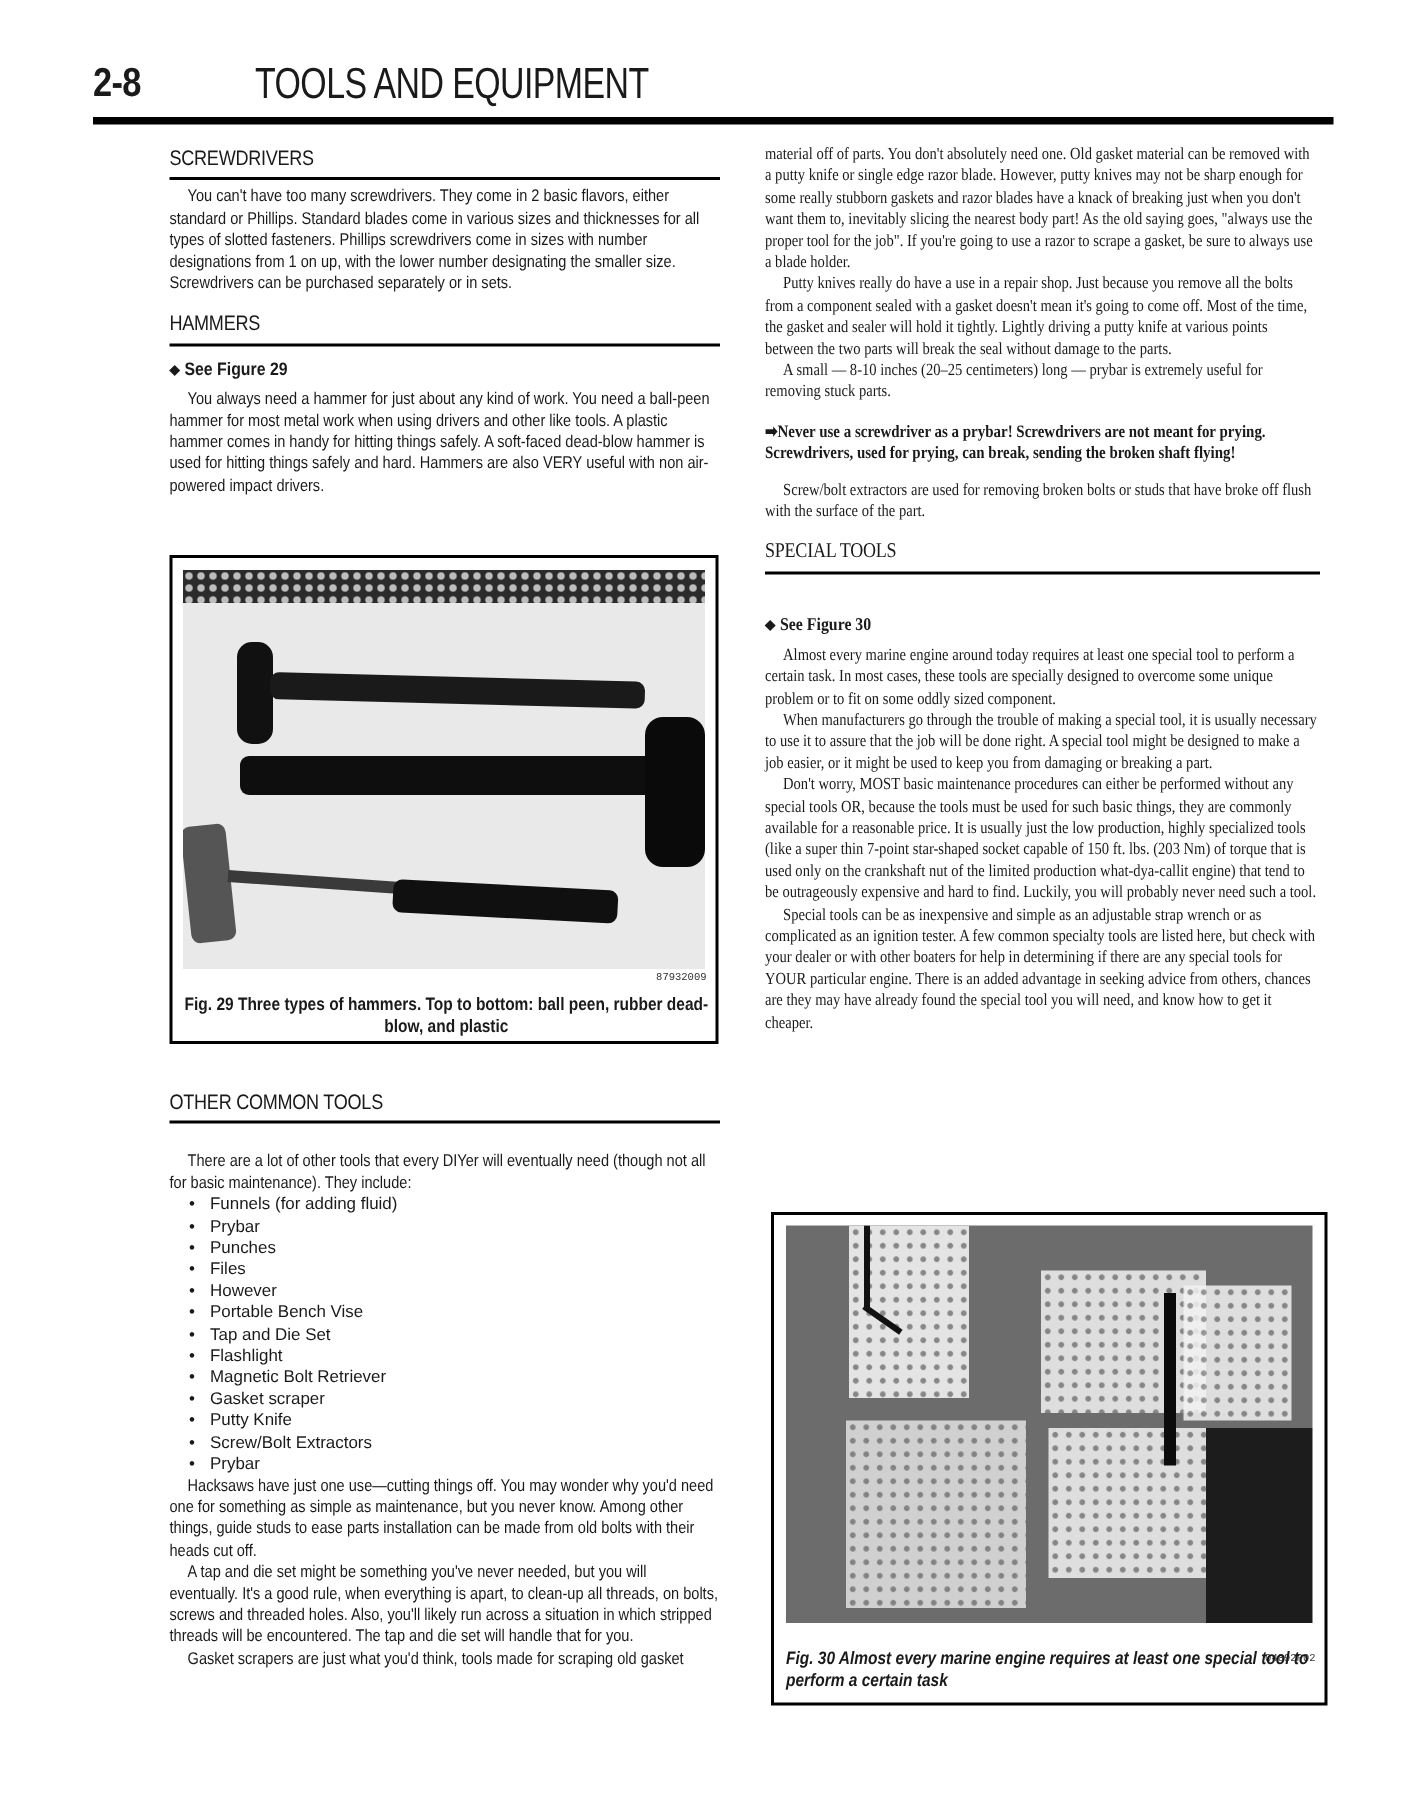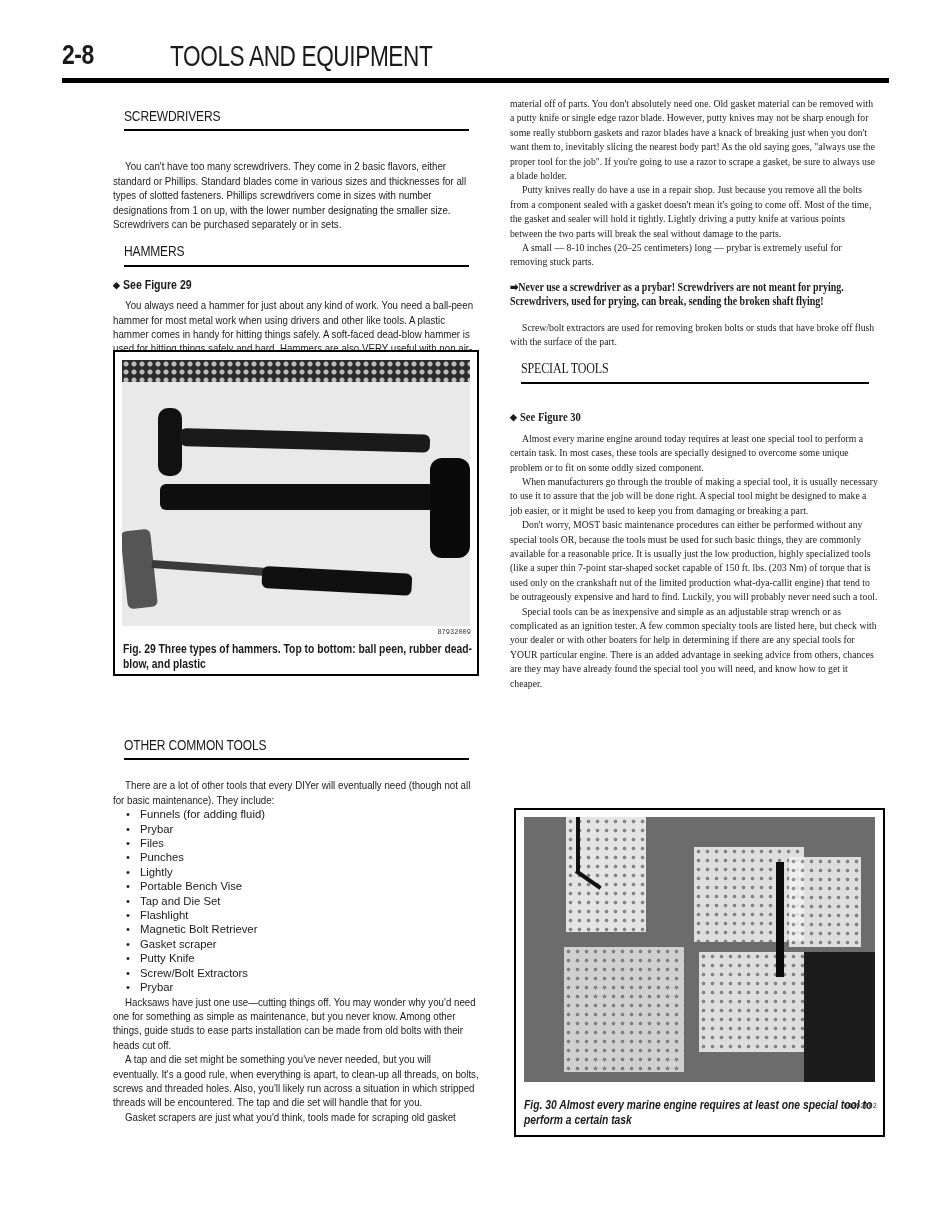"SCREWDRIVERS" .section-heading { margin: 11px -> 0 }
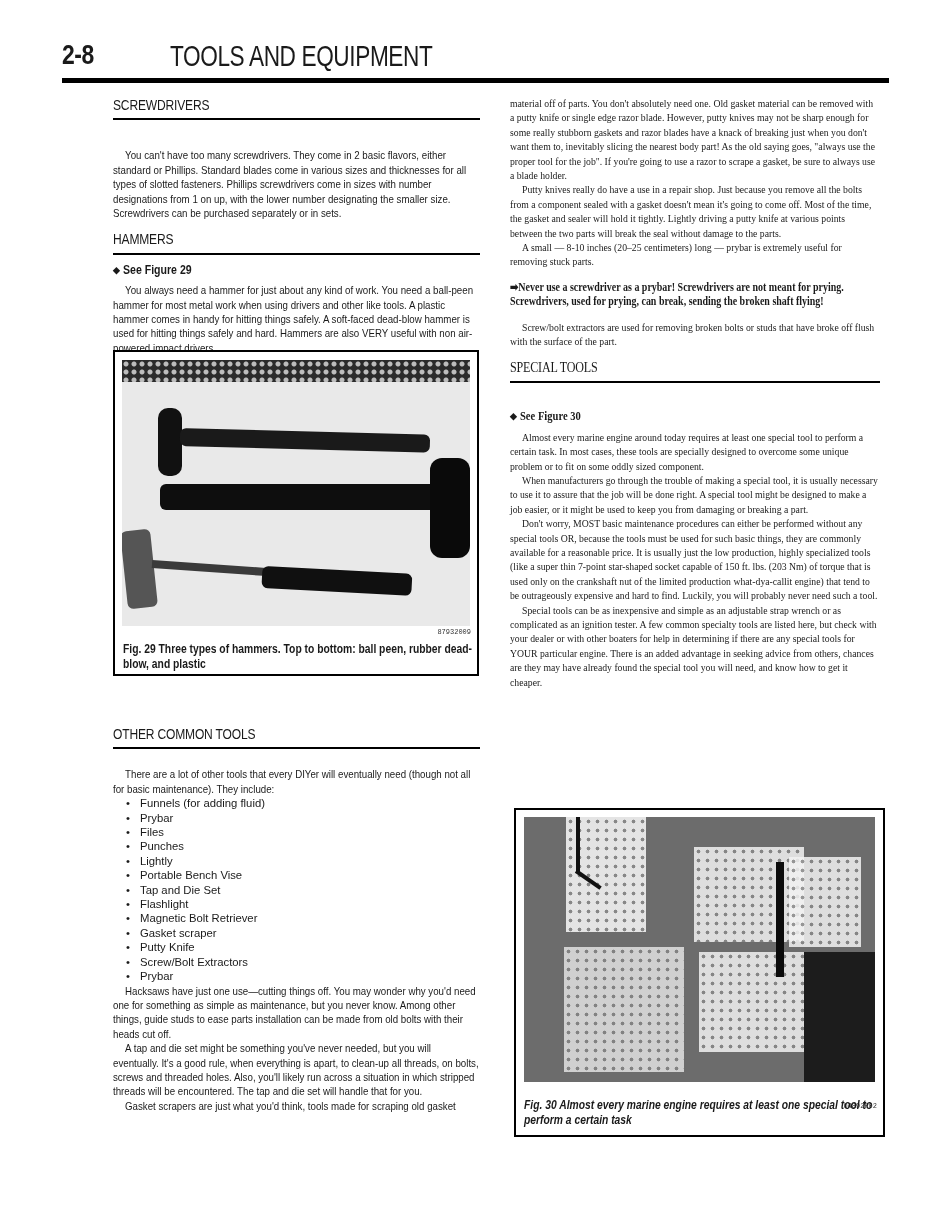"You can't have too many" div { margin-top: 28px -> 4px }
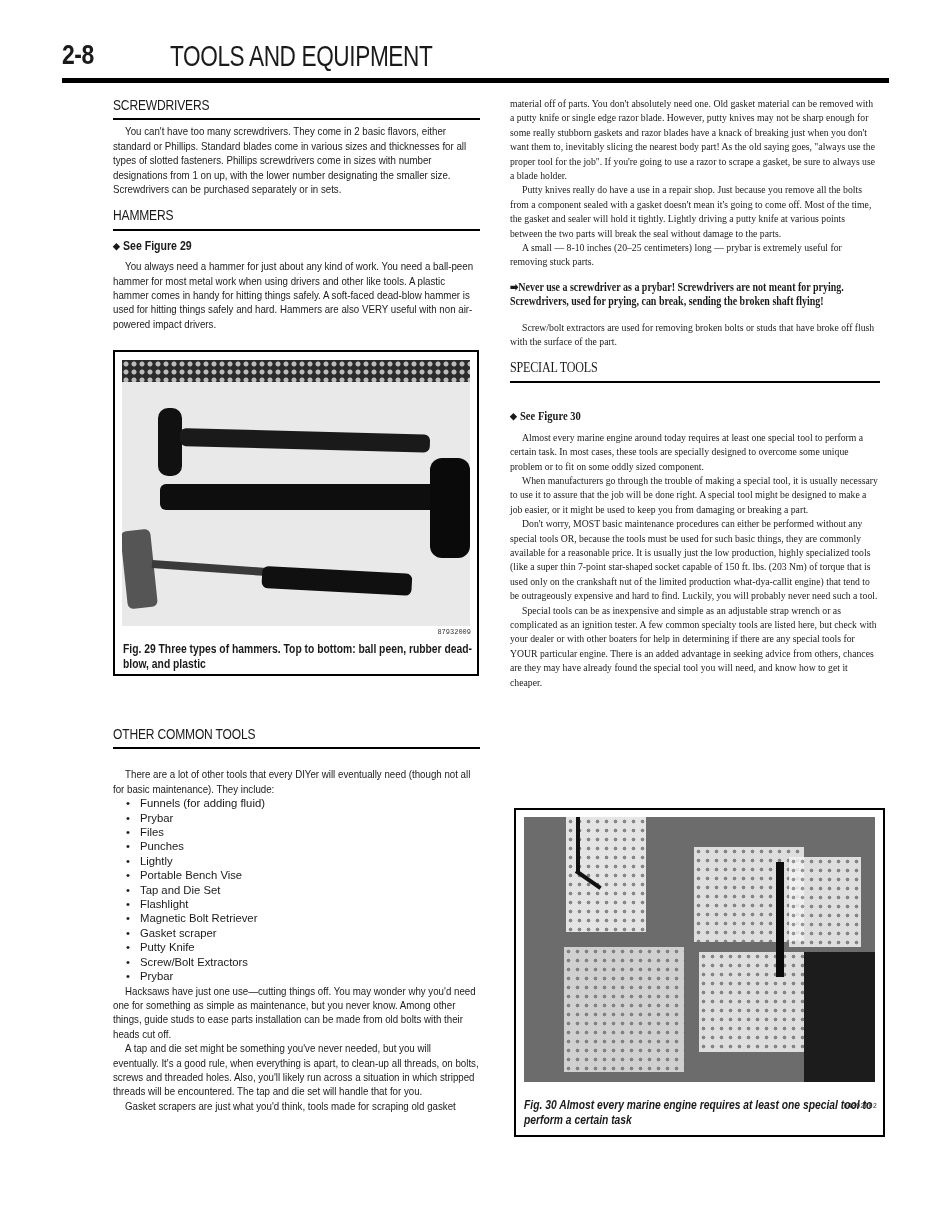"87932009" .fig29 { text-align: none -> center; top: 350px -> 370px }
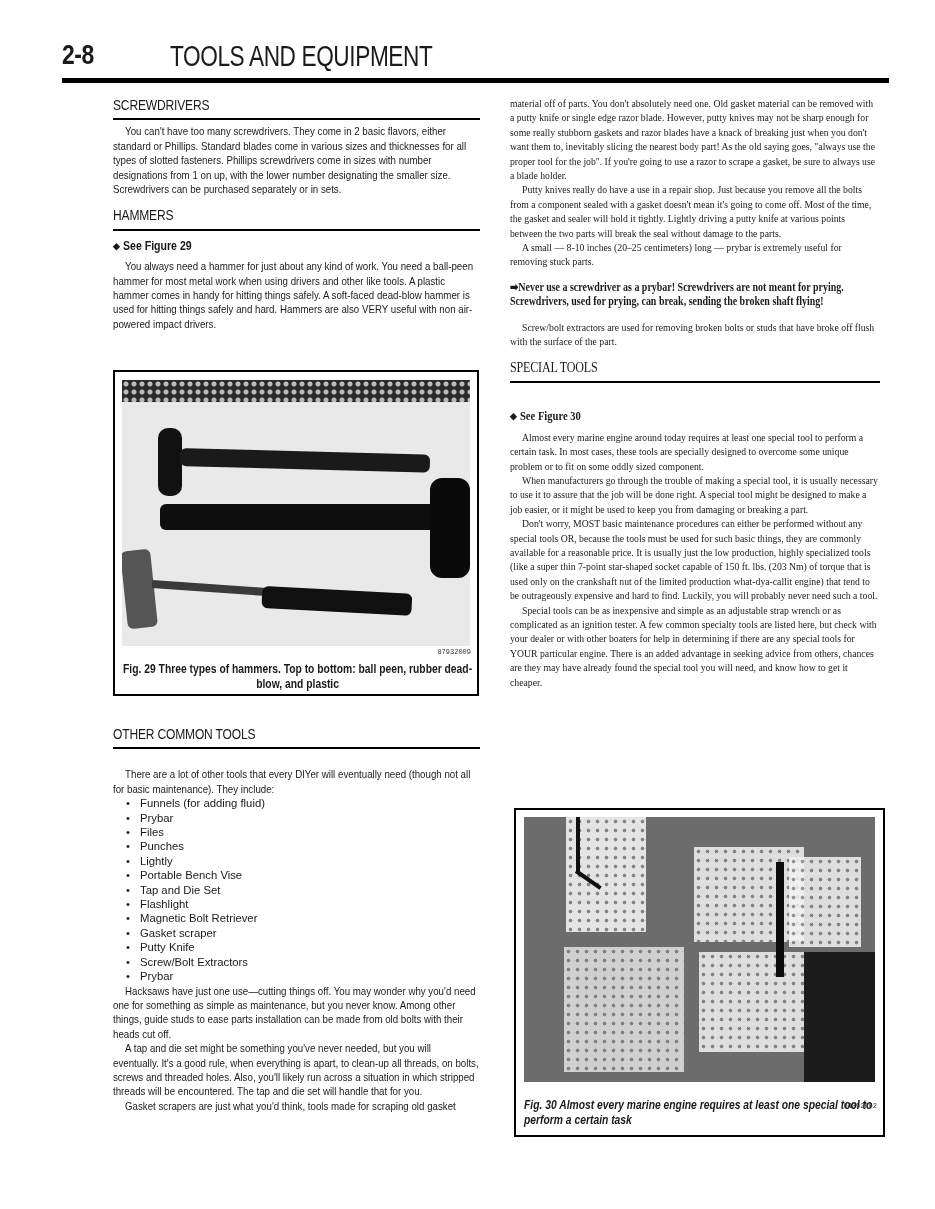"Files" li { order: before "Punches" -> after "Punches" }
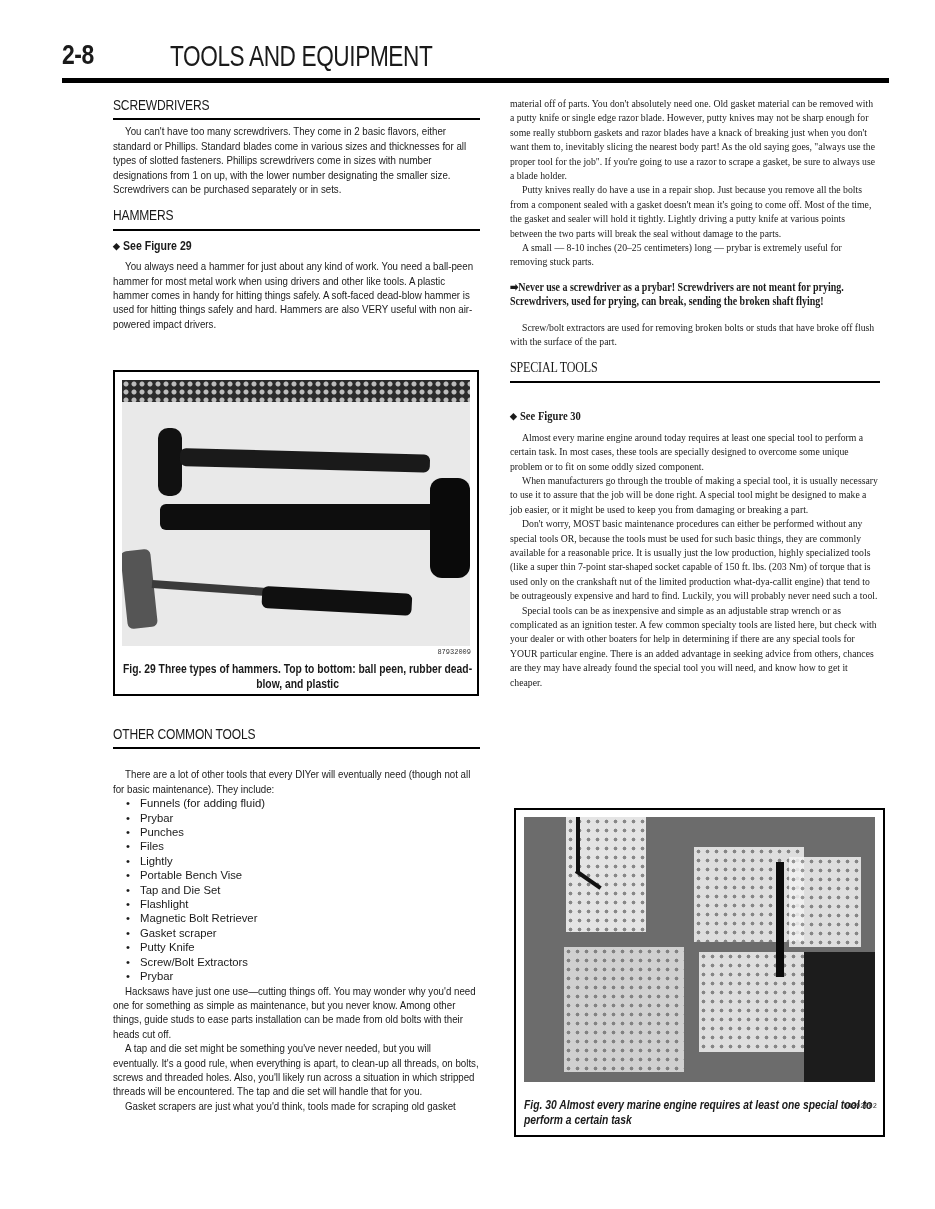"Lightly" li { text: Lightly -> However }
